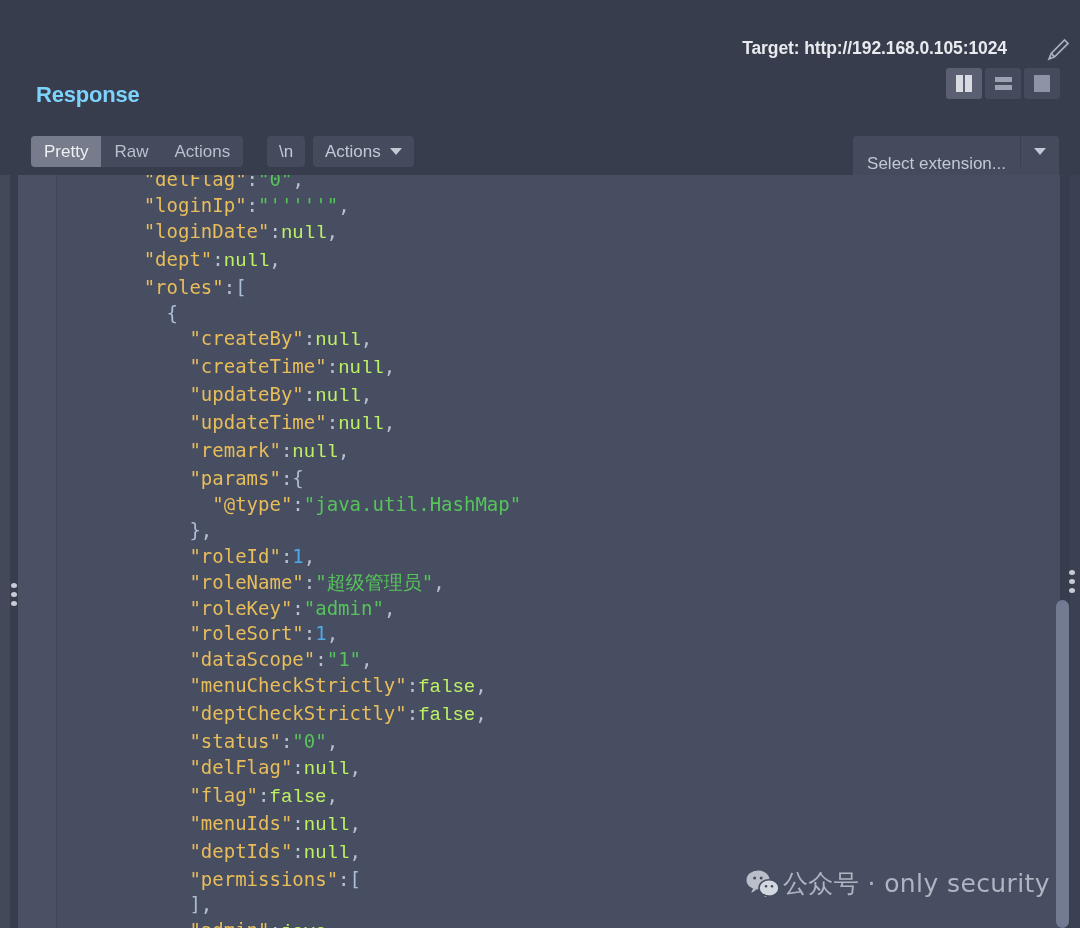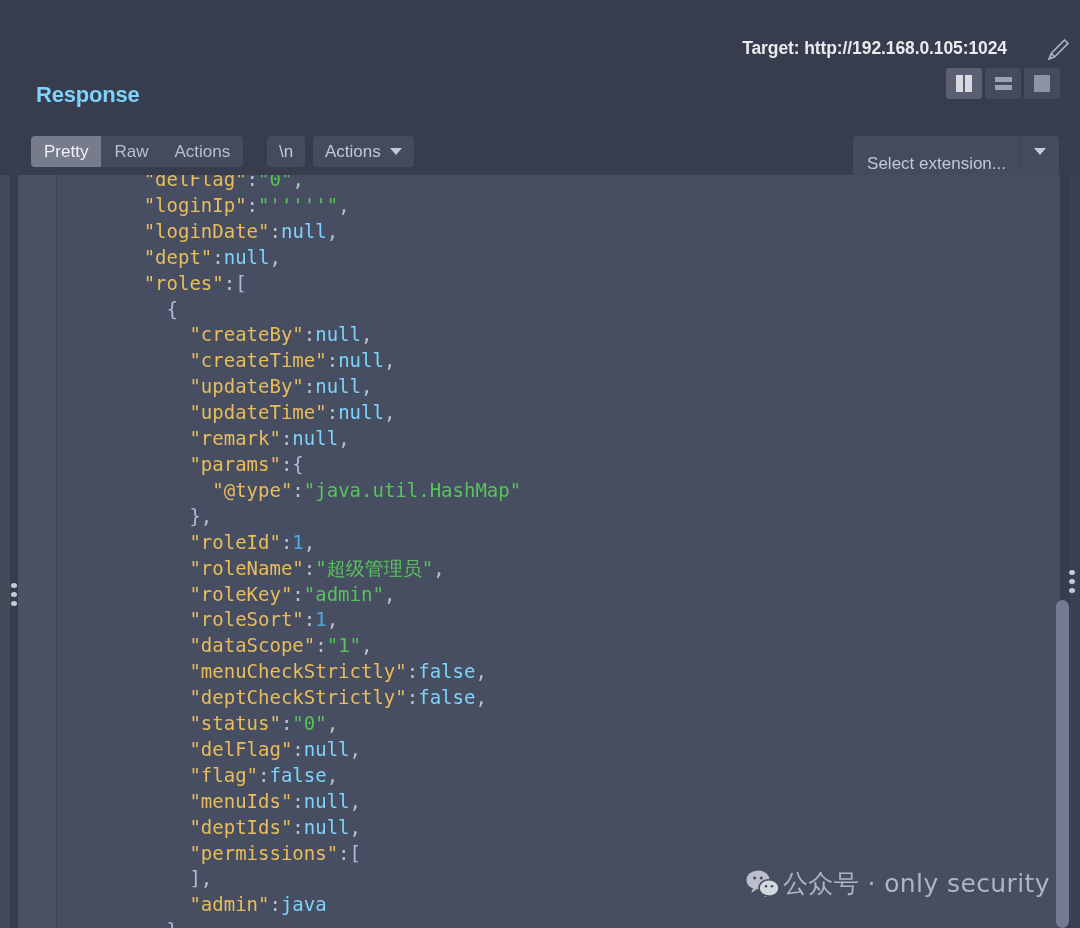"null" .n { color: #7dd3fc -> #bef264; font-family: none -> Liberation Mono, monospace }
